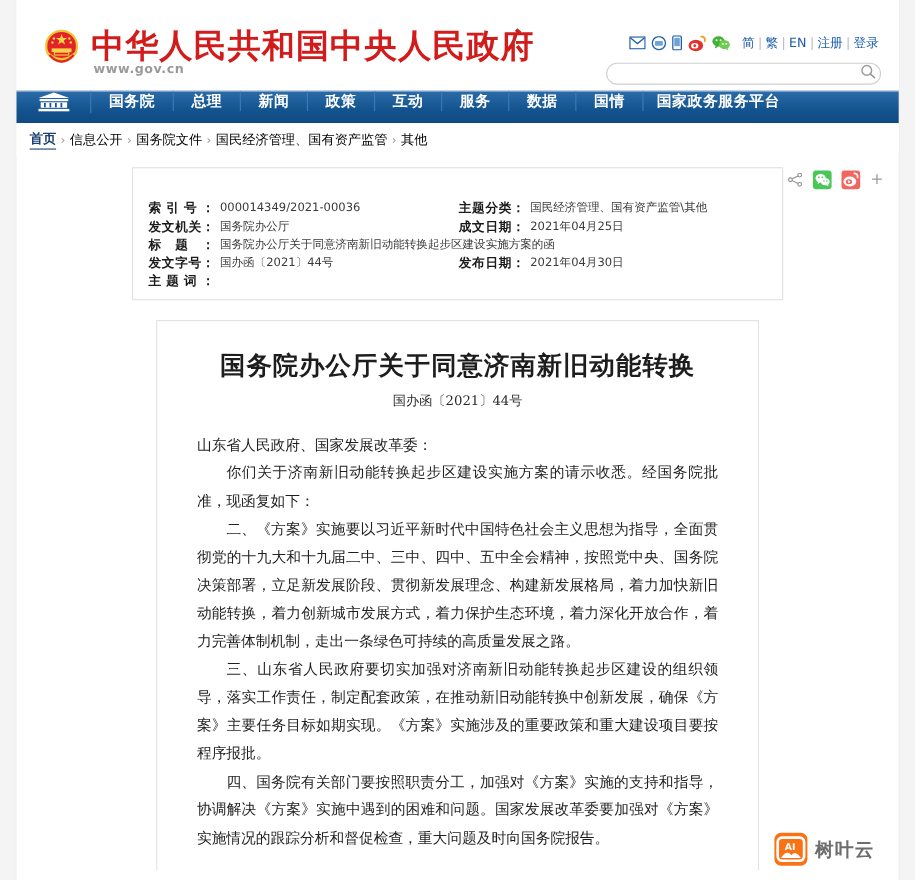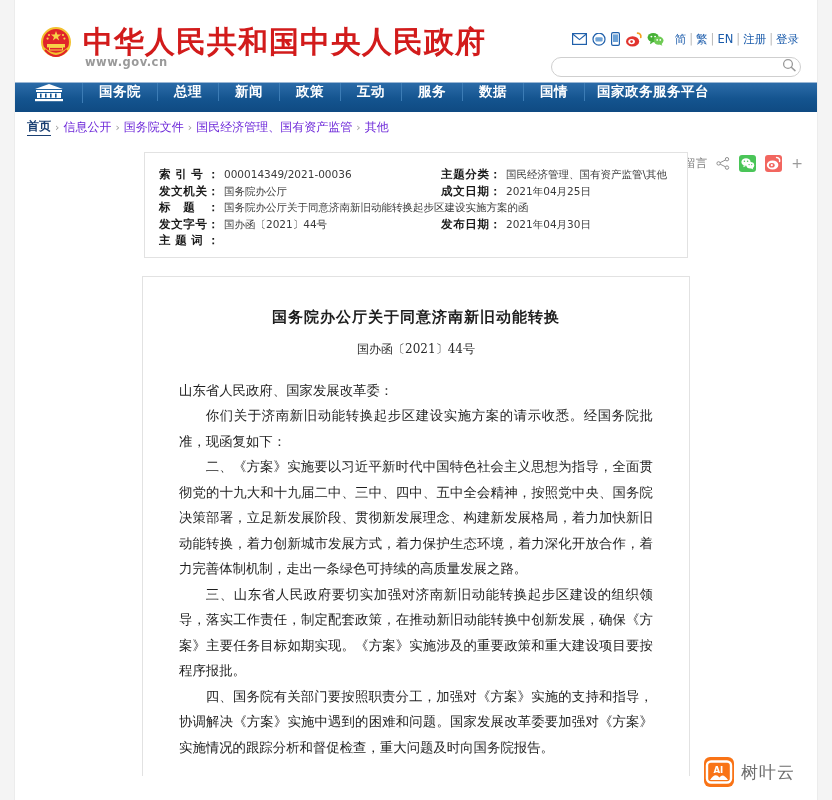"信息公开" .crumbs a { color: #6d28d9 -> #000000 }
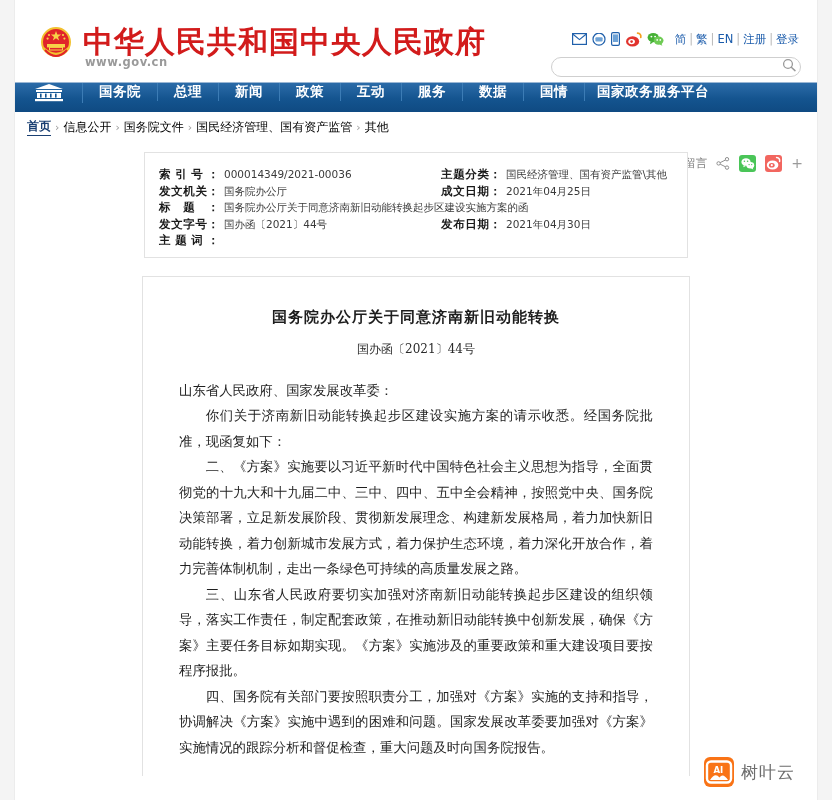"索引号" .meta-box { padding: 13px 14px 8px 14px -> 28px 14px 8px 14px; width: 544px -> 592px }
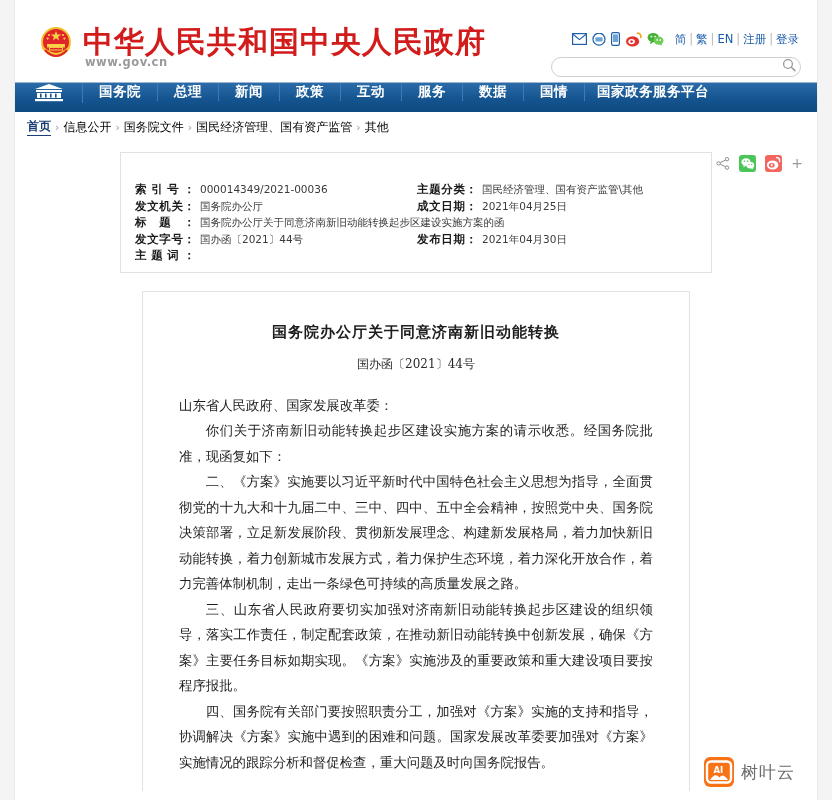"国务院办公厅关于同意济南新旧动能转换" .doc-title { font-size: 15px -> 23px }
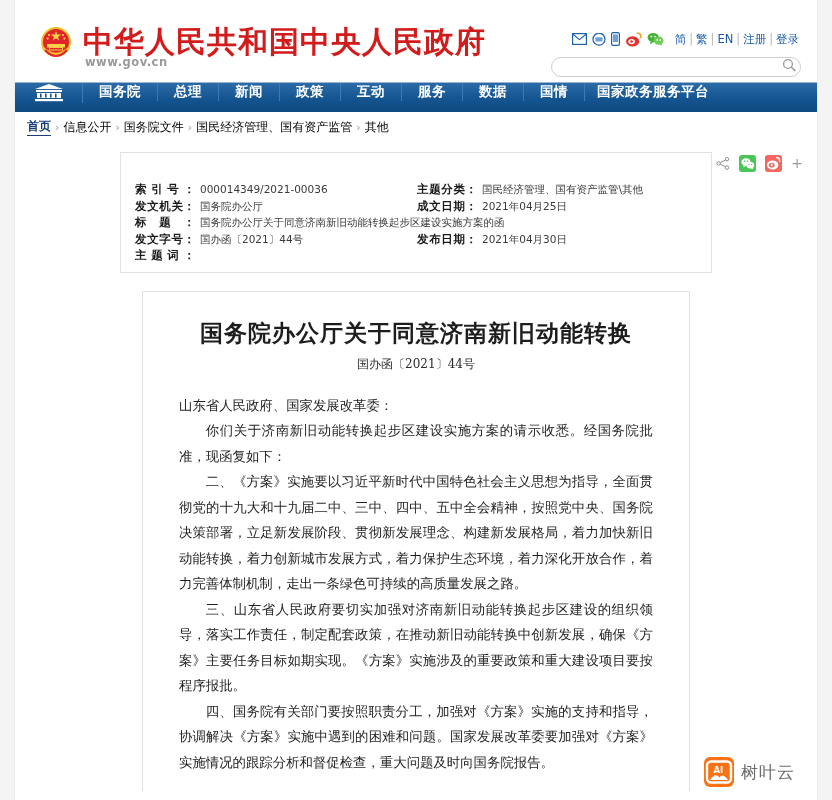"树叶云" .wm-text { font-weight: normal -> bold }
